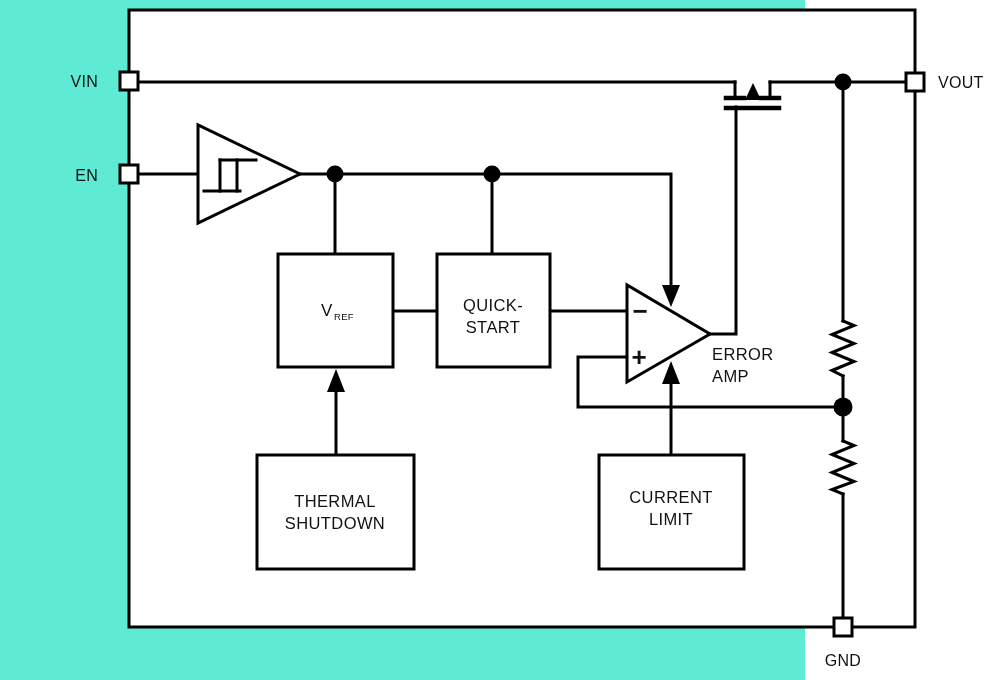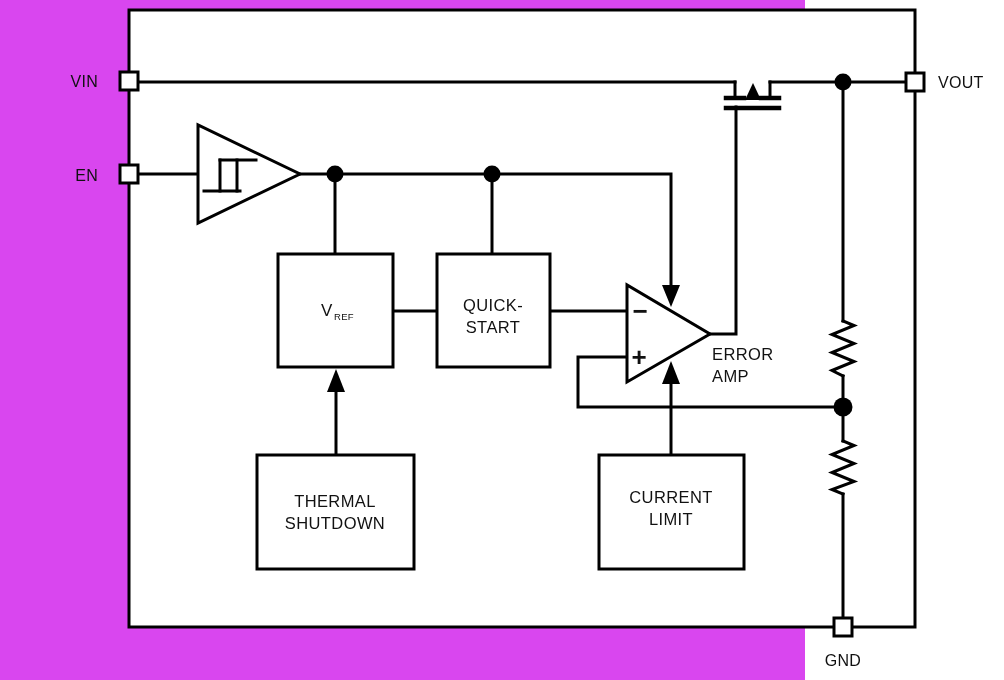"VIN" .canvas { background: #d946ef -> #5eead4 }
